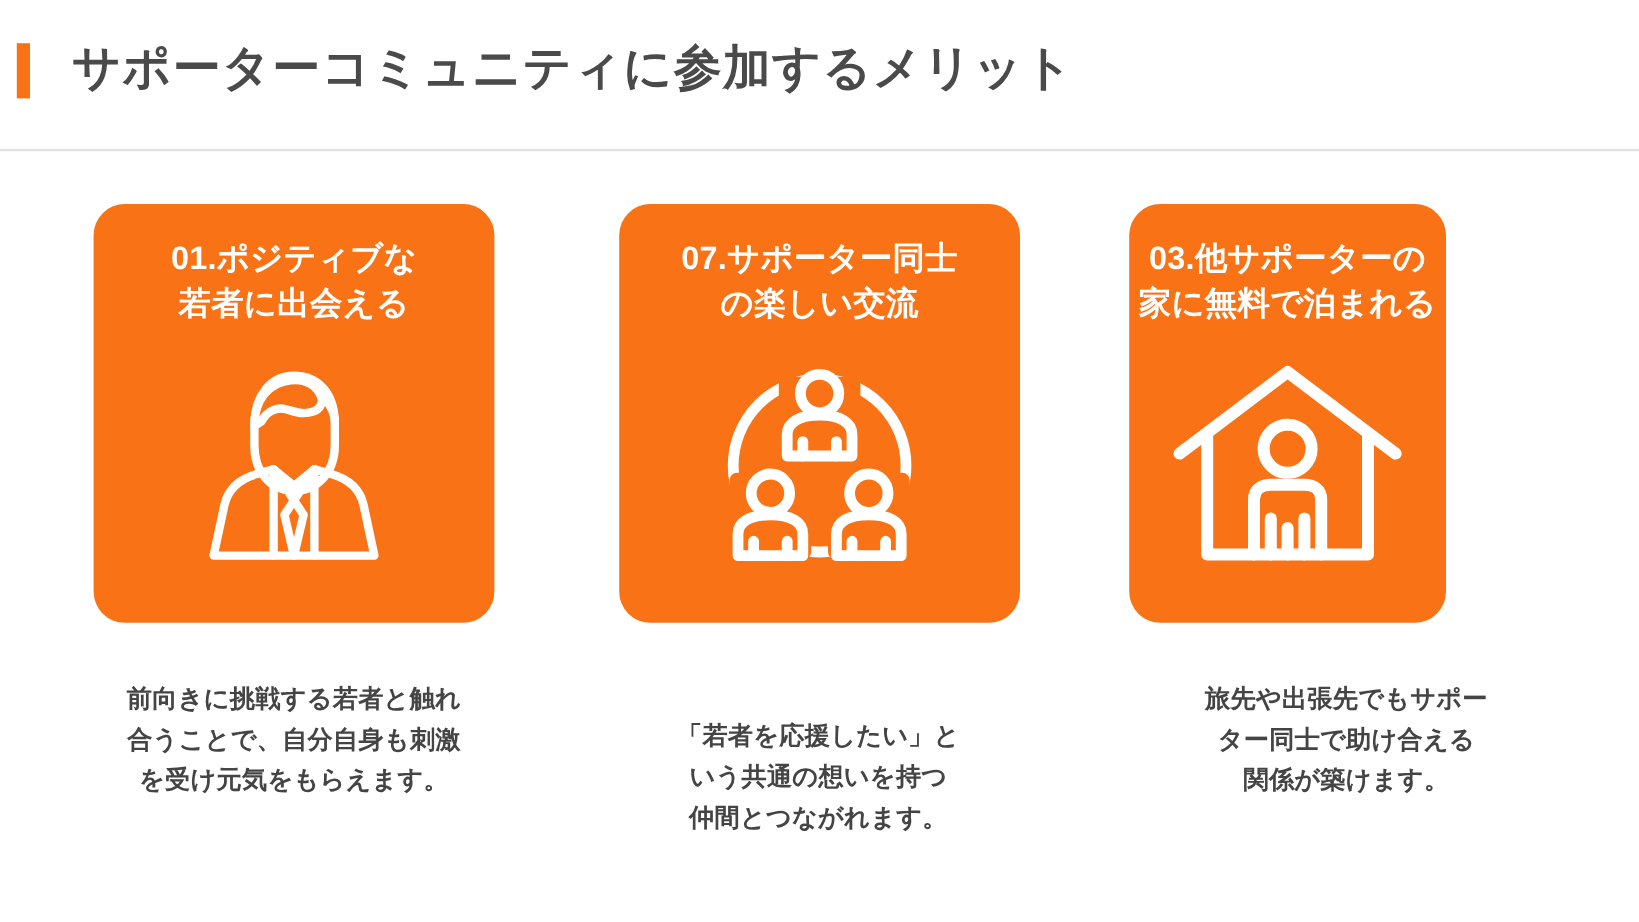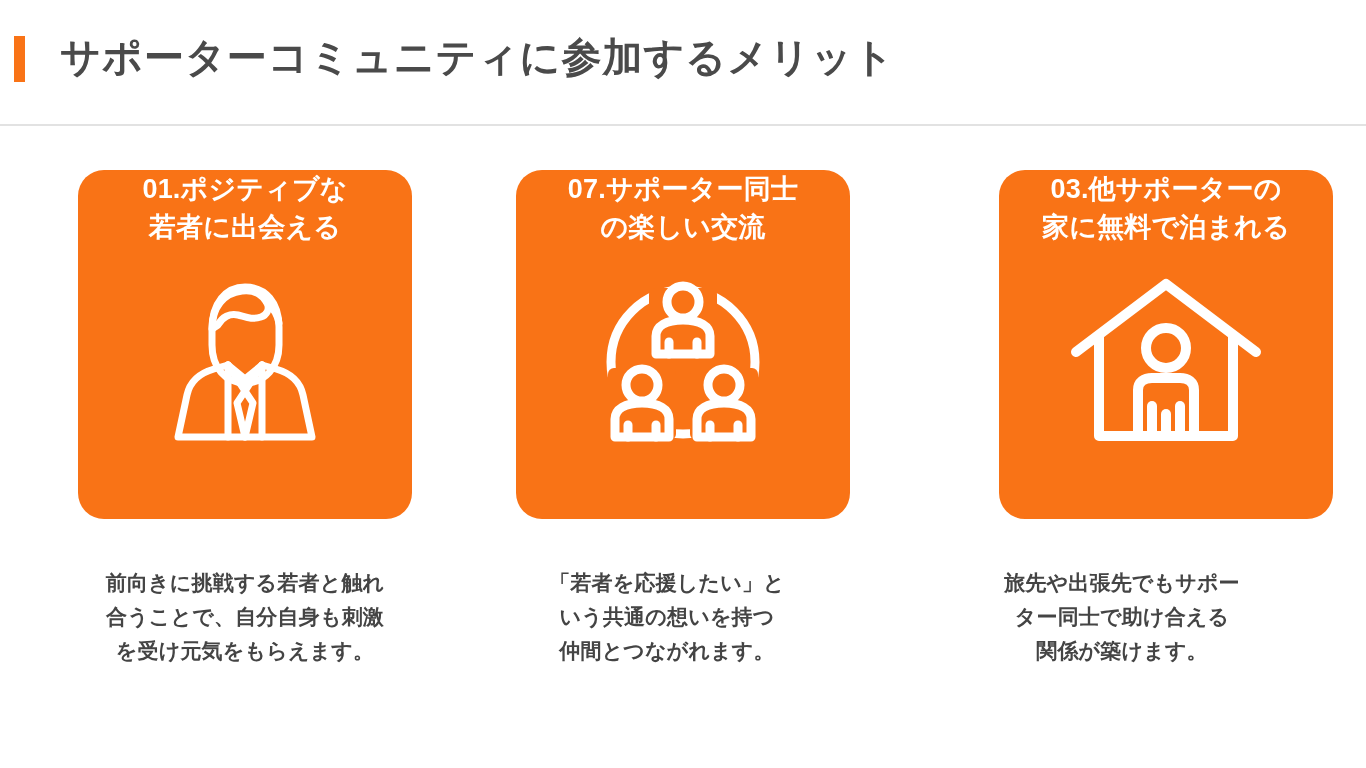"01.ポジティブな" .benefit-card { padding-top: none -> 26px }
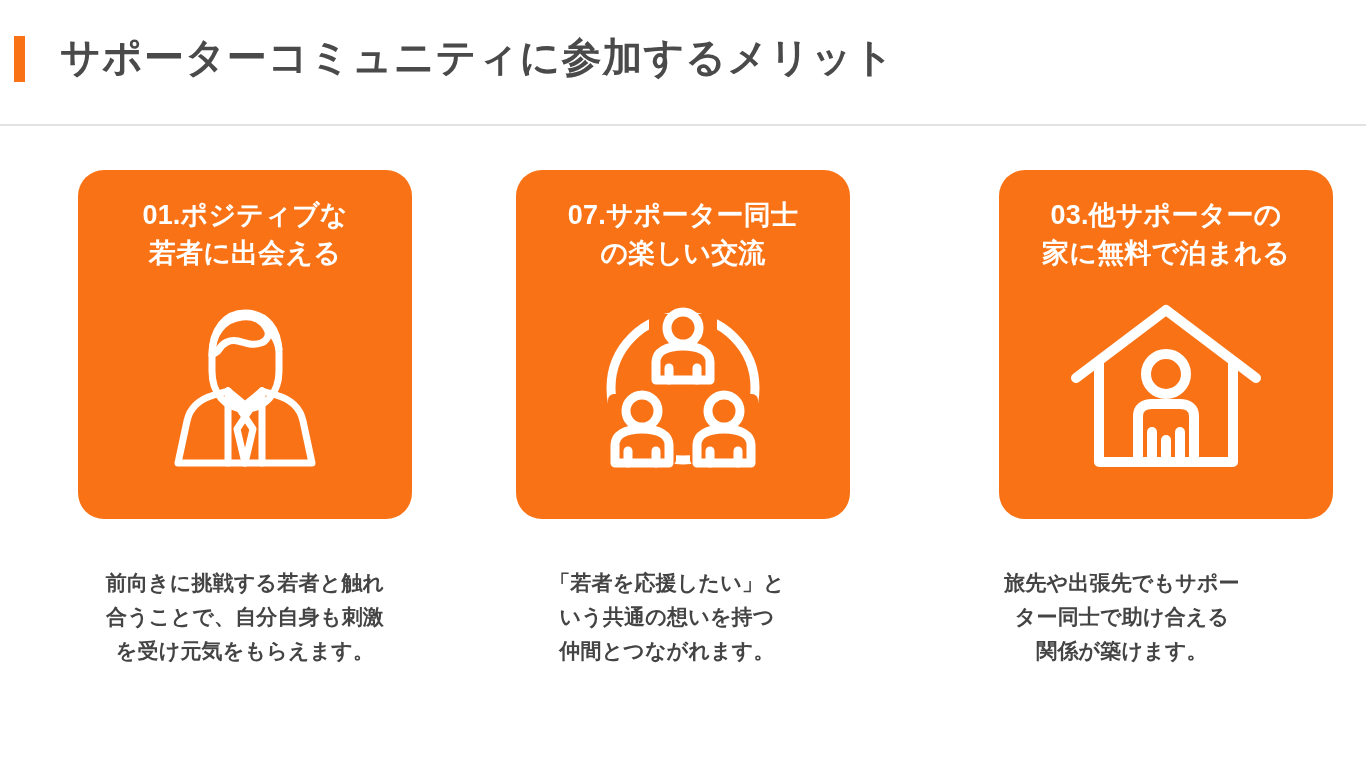"03.他サポーターの" .benefit-card.card-3 { left: 999px -> 941px; width: 334px -> 264px }
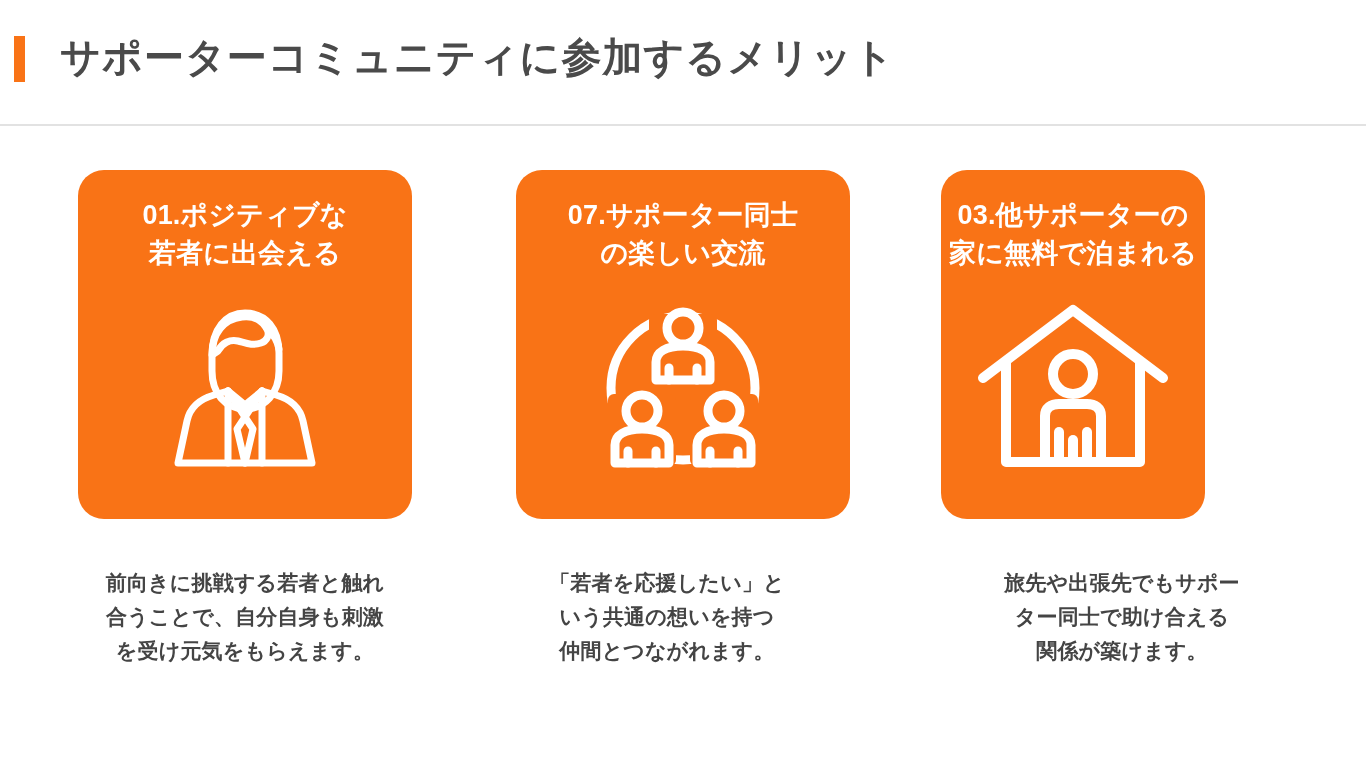"「若者を応援したい」と" .card-caption.cap-2 { left: 500px -> 515px; margin-top: none -> 31px }
